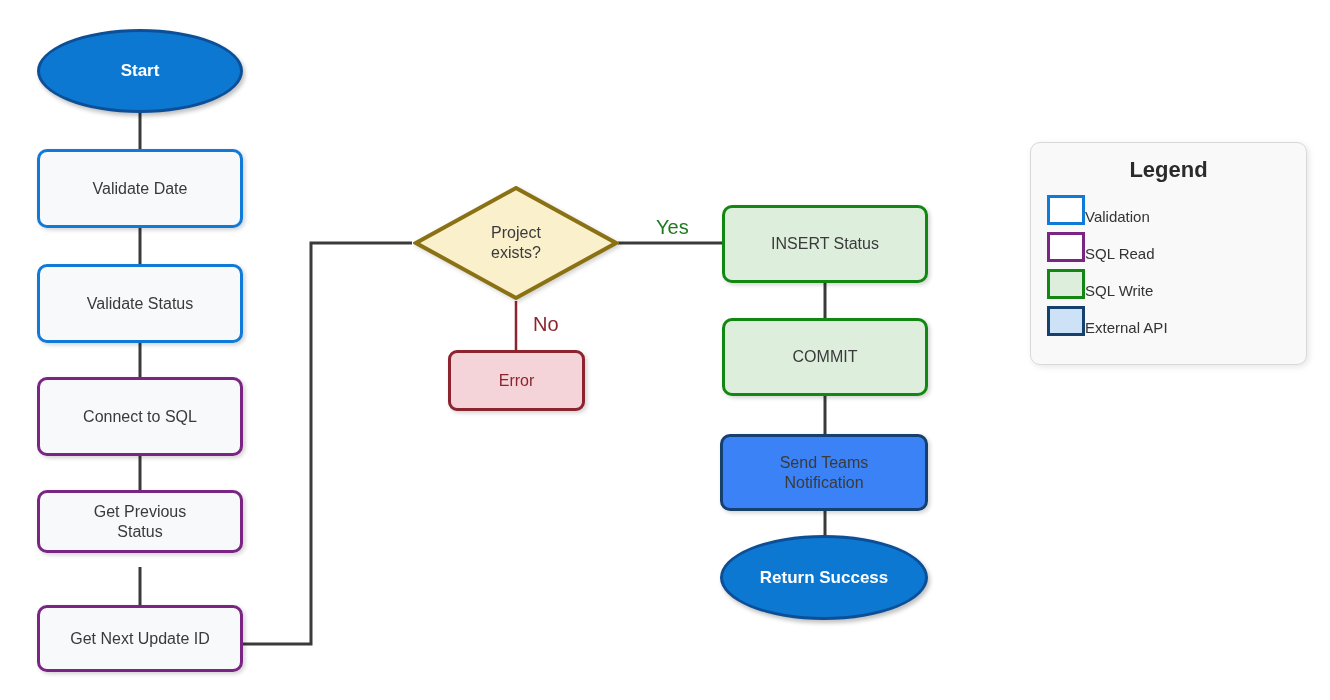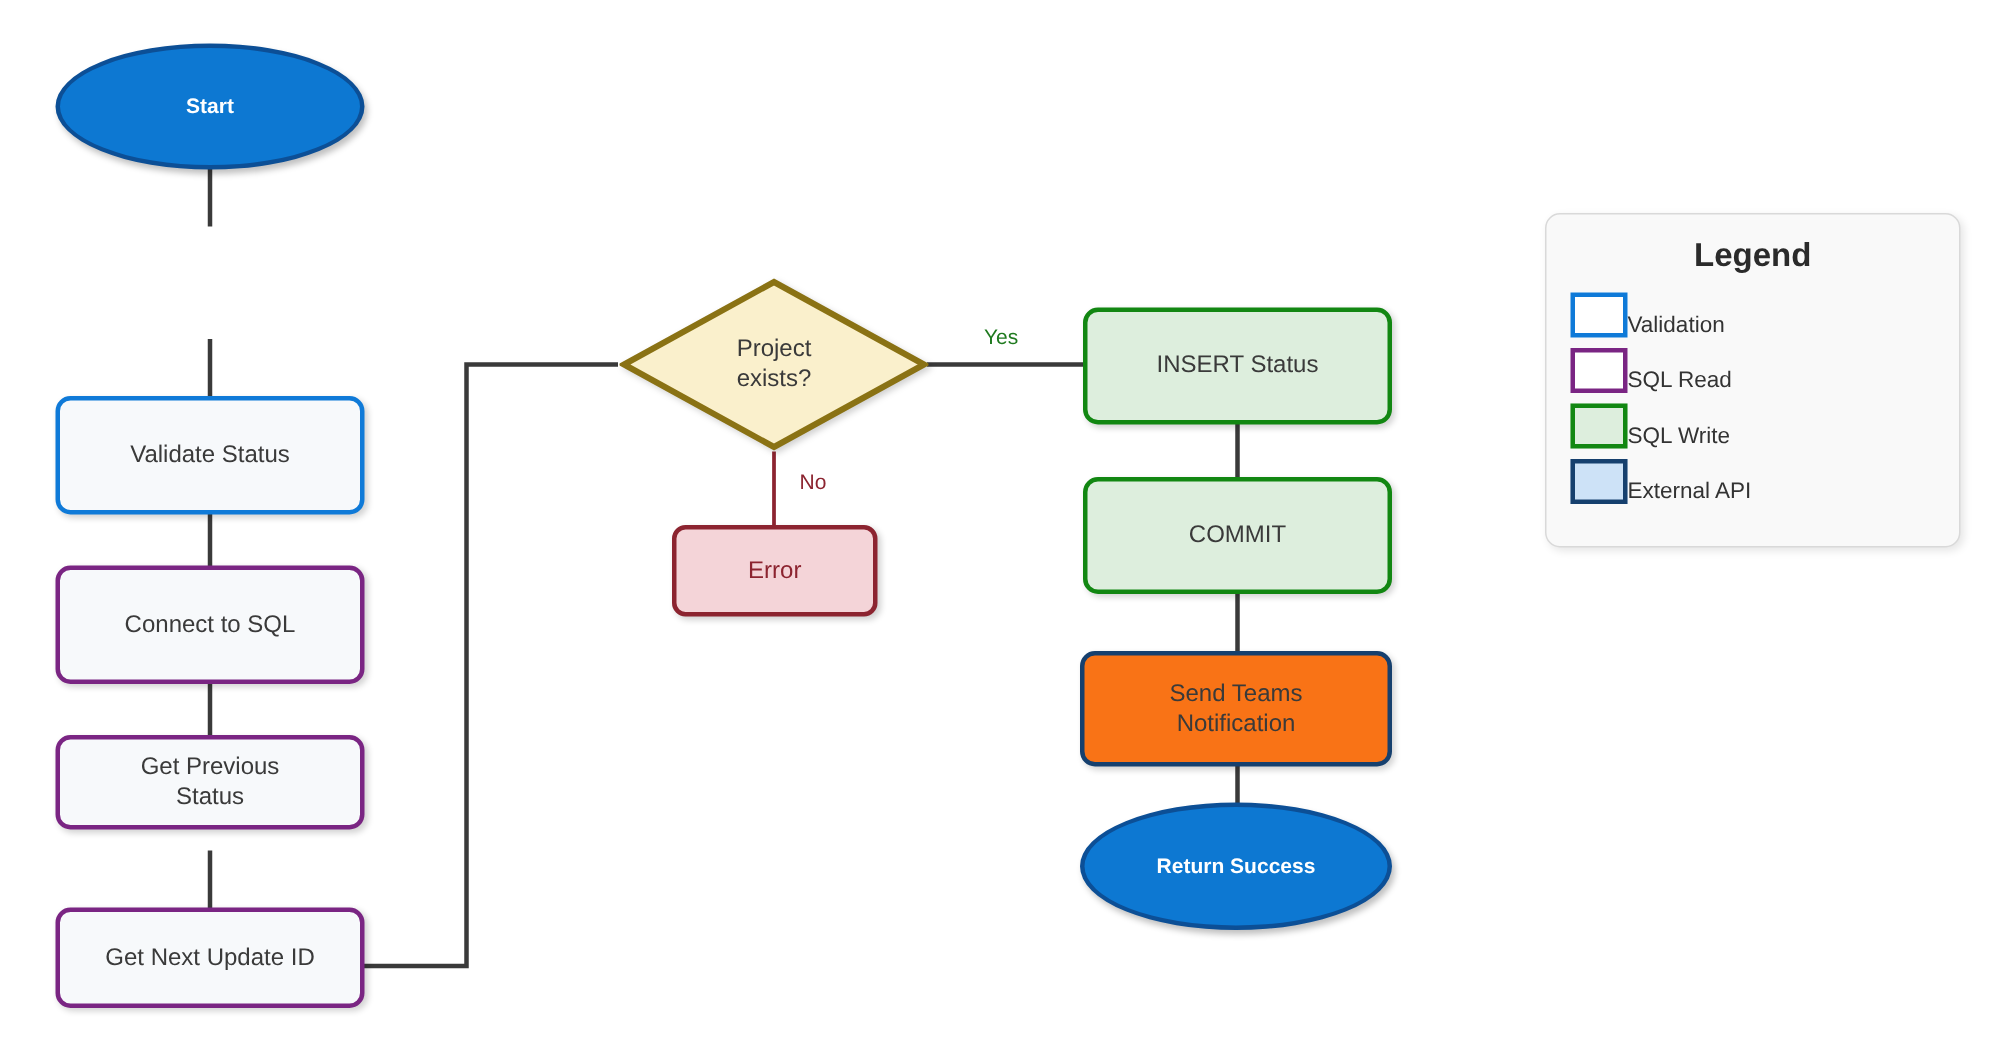"Start" .terminal { font-size: 14px -> 17px }
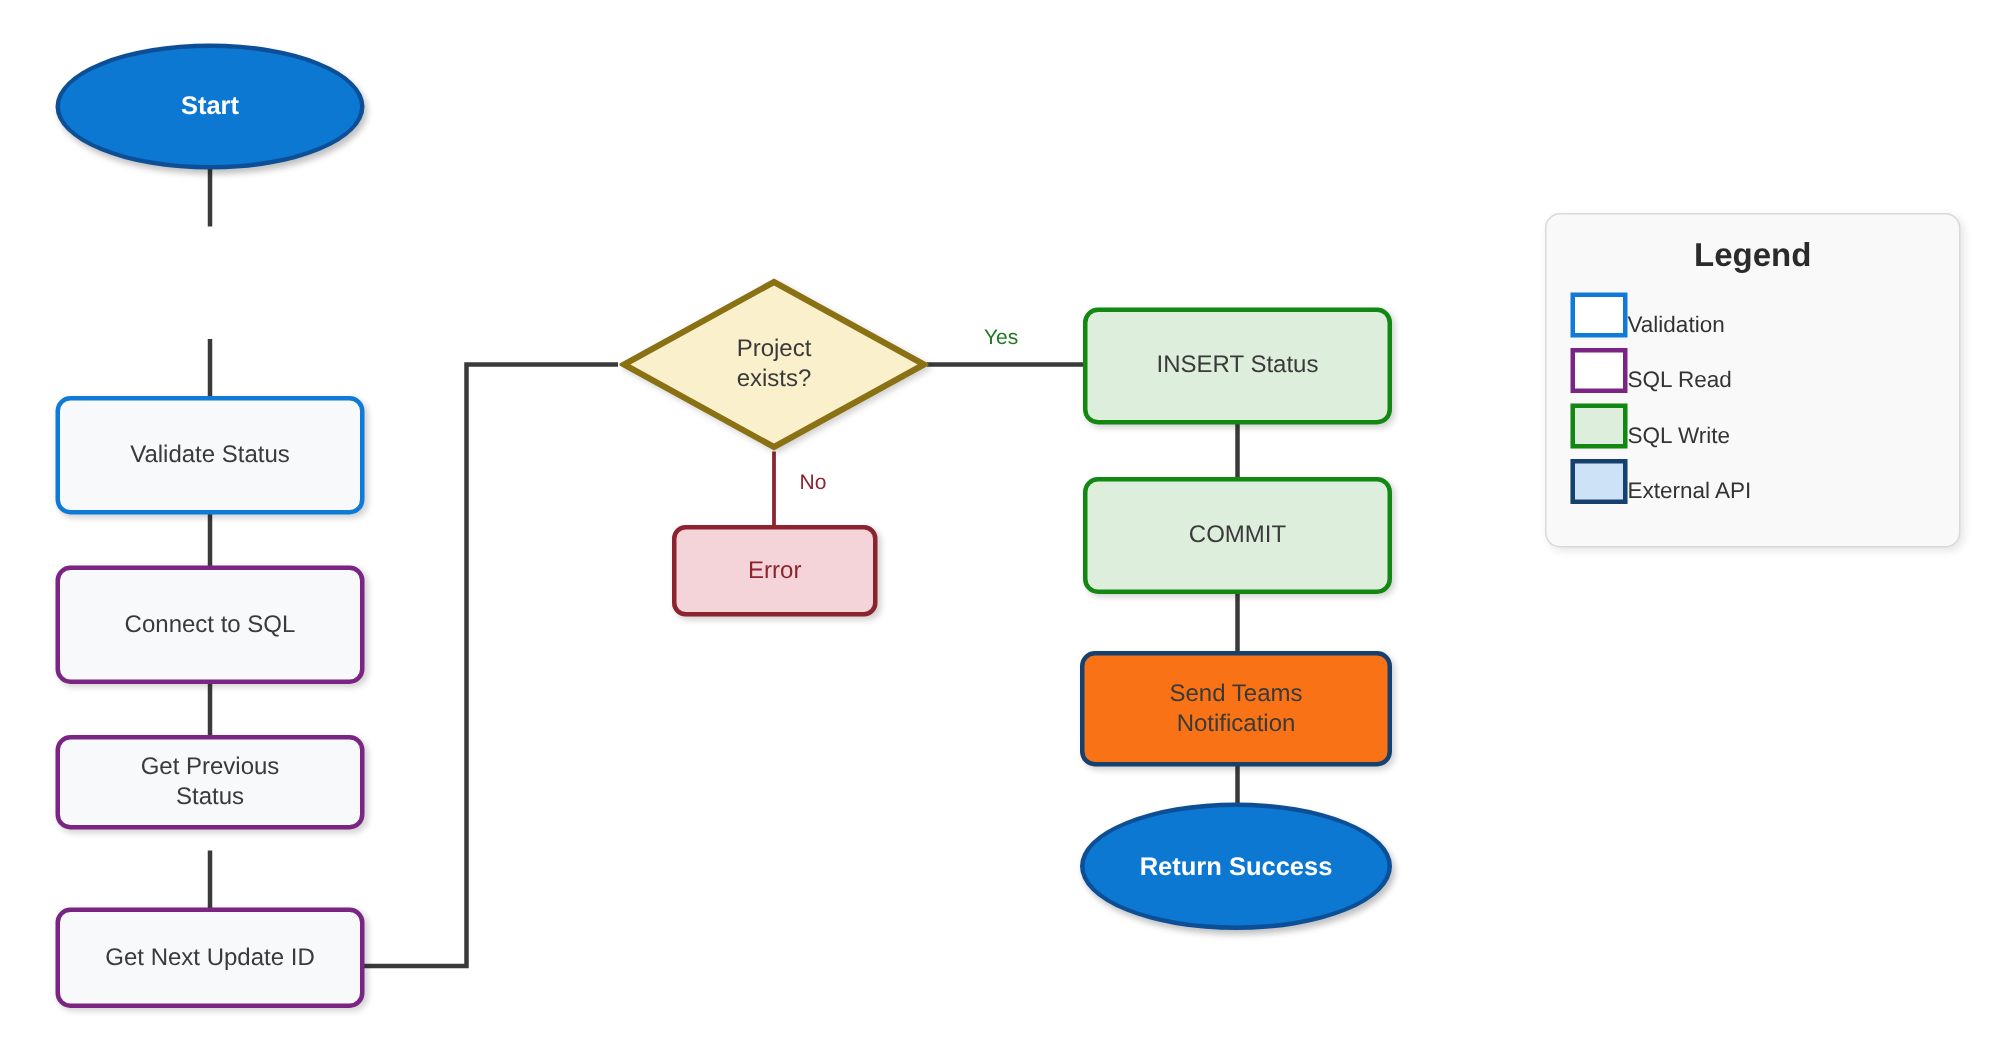"Validate Date" div.node { html: none -> <div> <span>Validate Date</span> </div> }
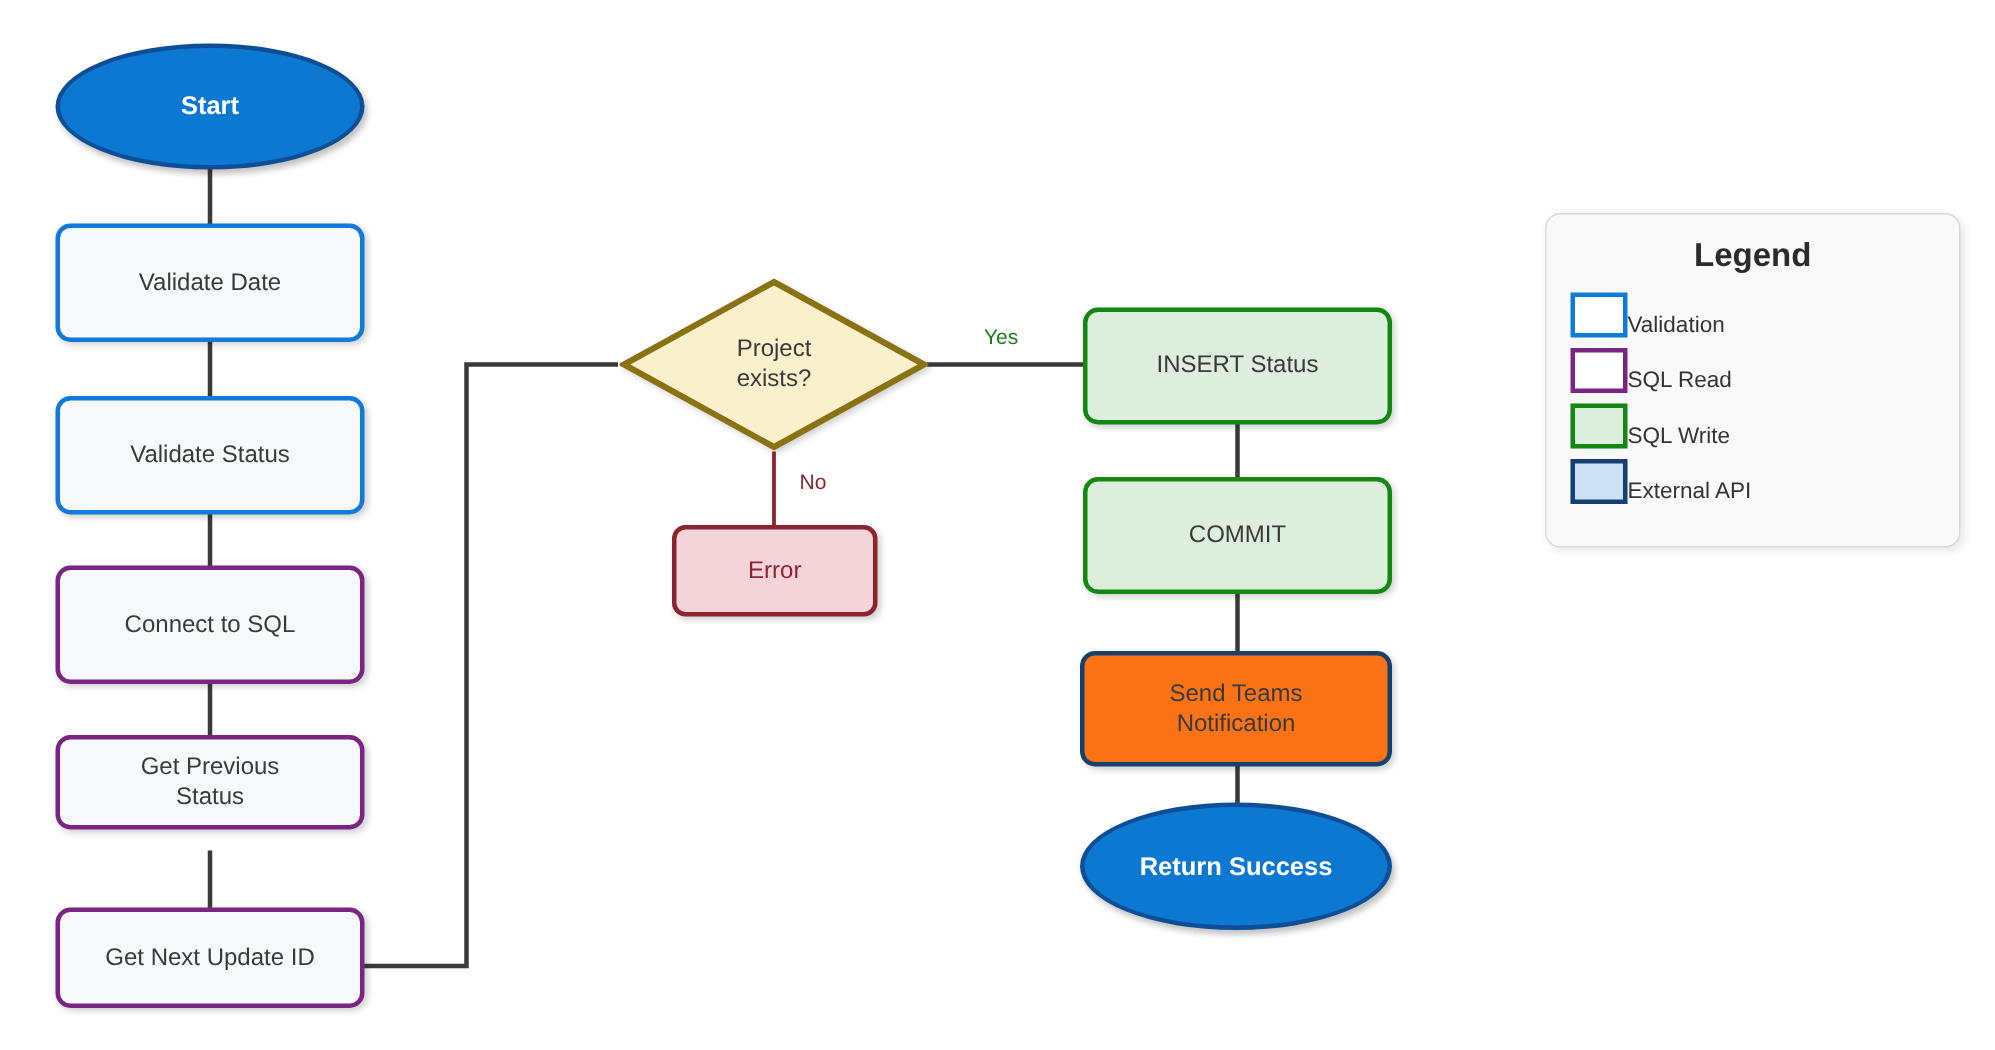"Yes" .edge-label { font-size: 14px -> 20px }
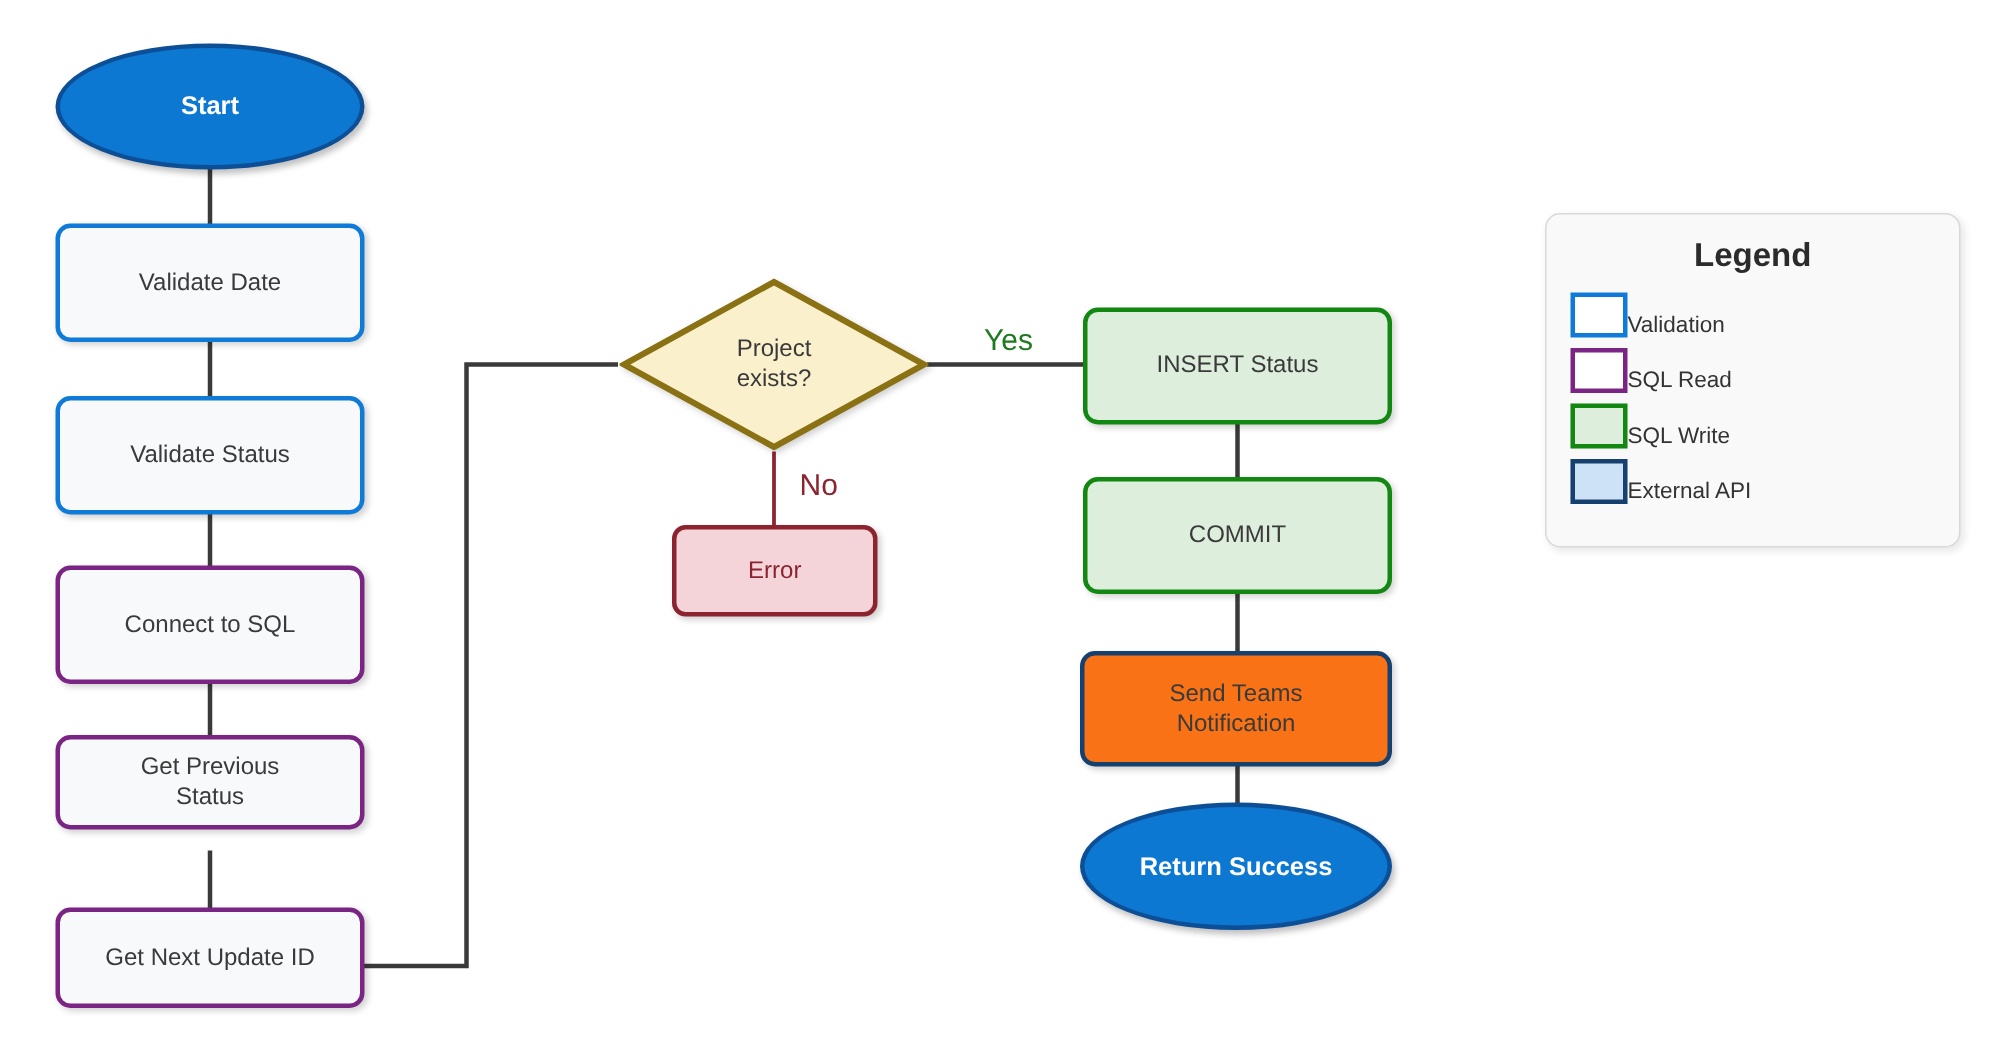"Send Teams Notification" .external { background: #f97316 -> #3b82f6 }
